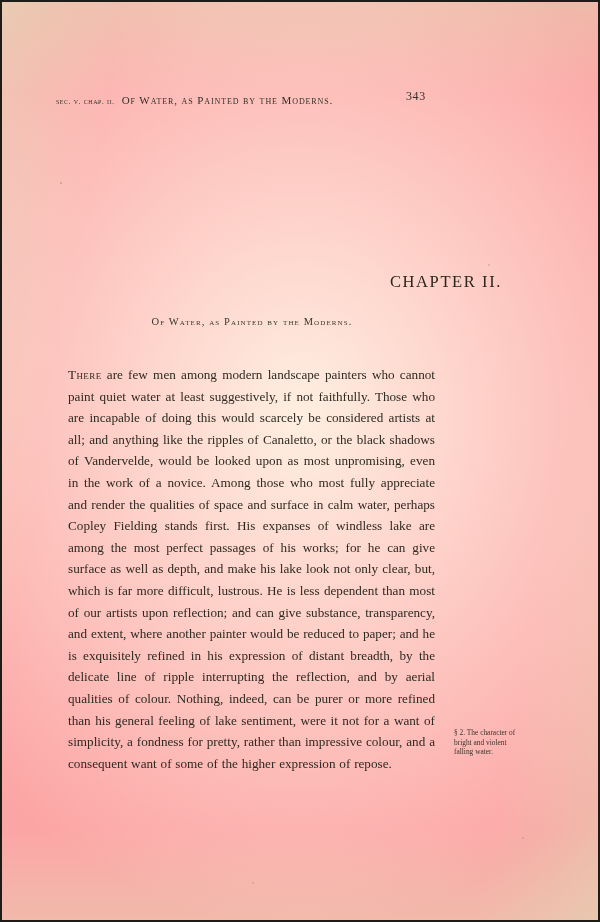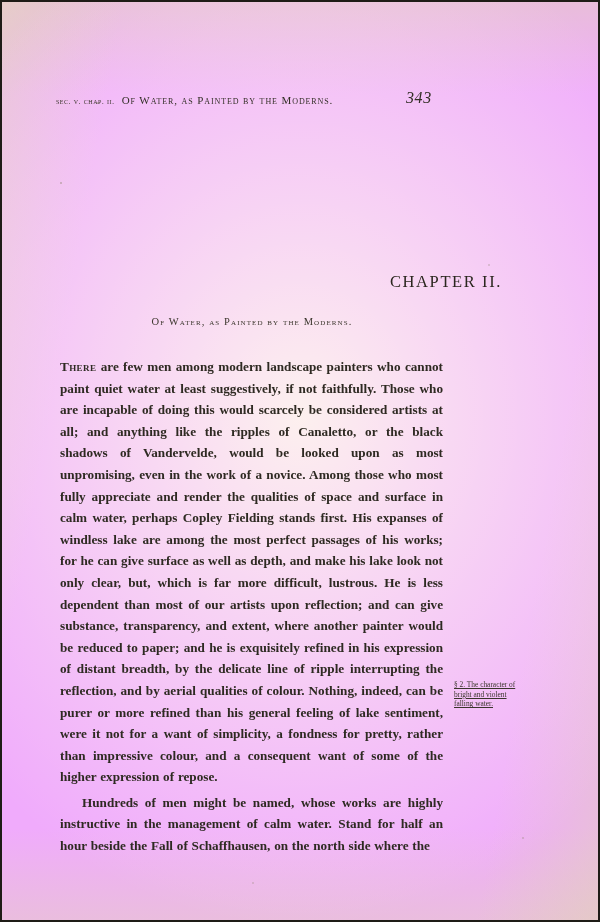"sec. v. chap. ii." .page { background: #f0abfc -> #fca5a5 }
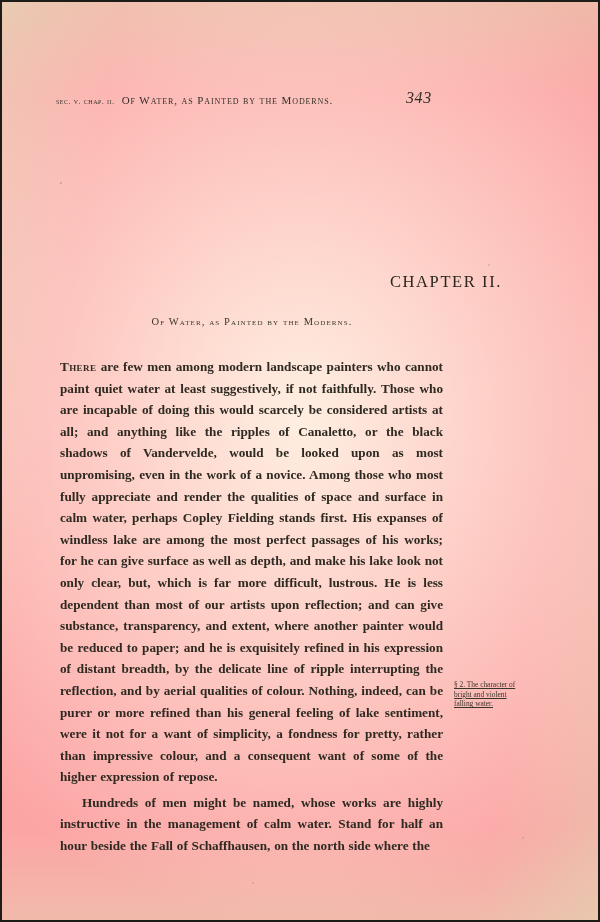"343" .folio { font-size: 16px -> 12px; font-style: italic -> none }
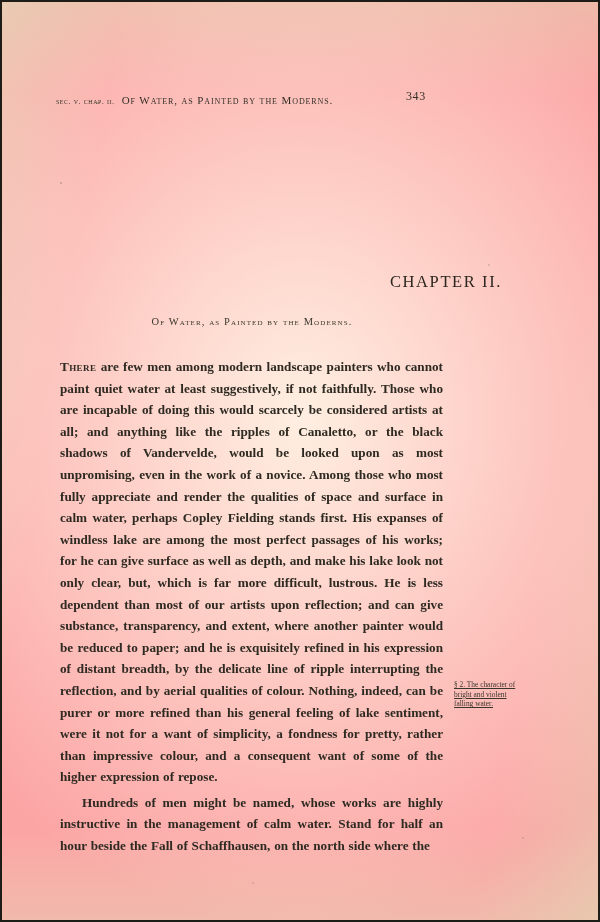"There are few men among" .para { font-weight: bold -> none; margin: 4px -> 12px }
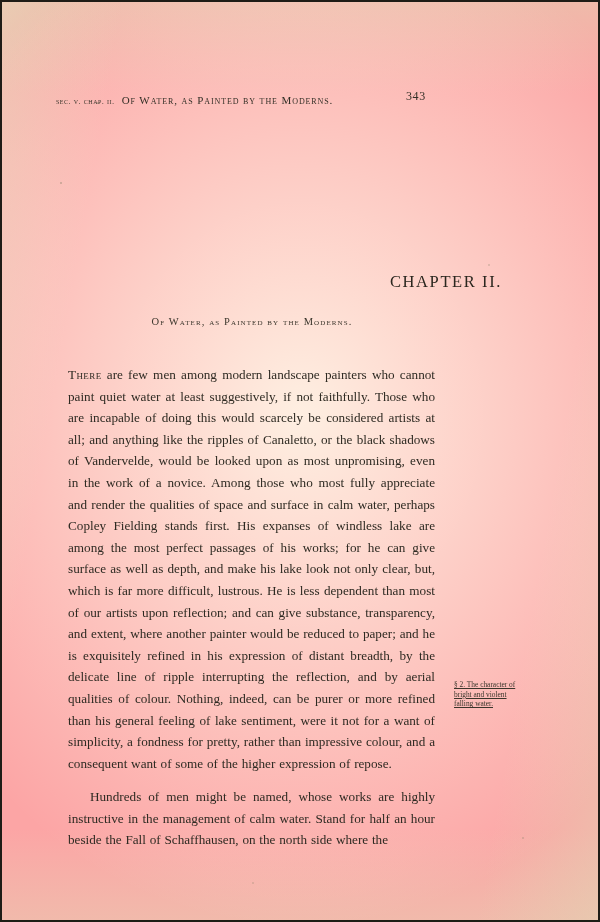"§ 2. The character of" .marginal.note-2 { text-decoration: underline -> none; top: 678px -> 726px }
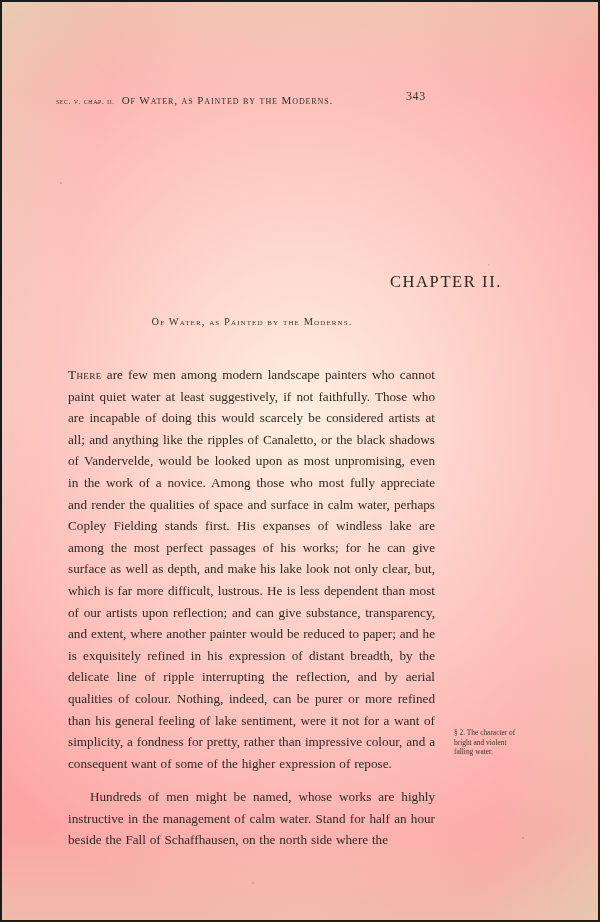"Hundreds of men might be" p.para { html: <p> <span>Hundreds of men might be named, whose works are highly instructive in the management of calm water. Stand for half an hour beside the Fall of Schaffhausen, on the north side where the</span> </p> -> none }
